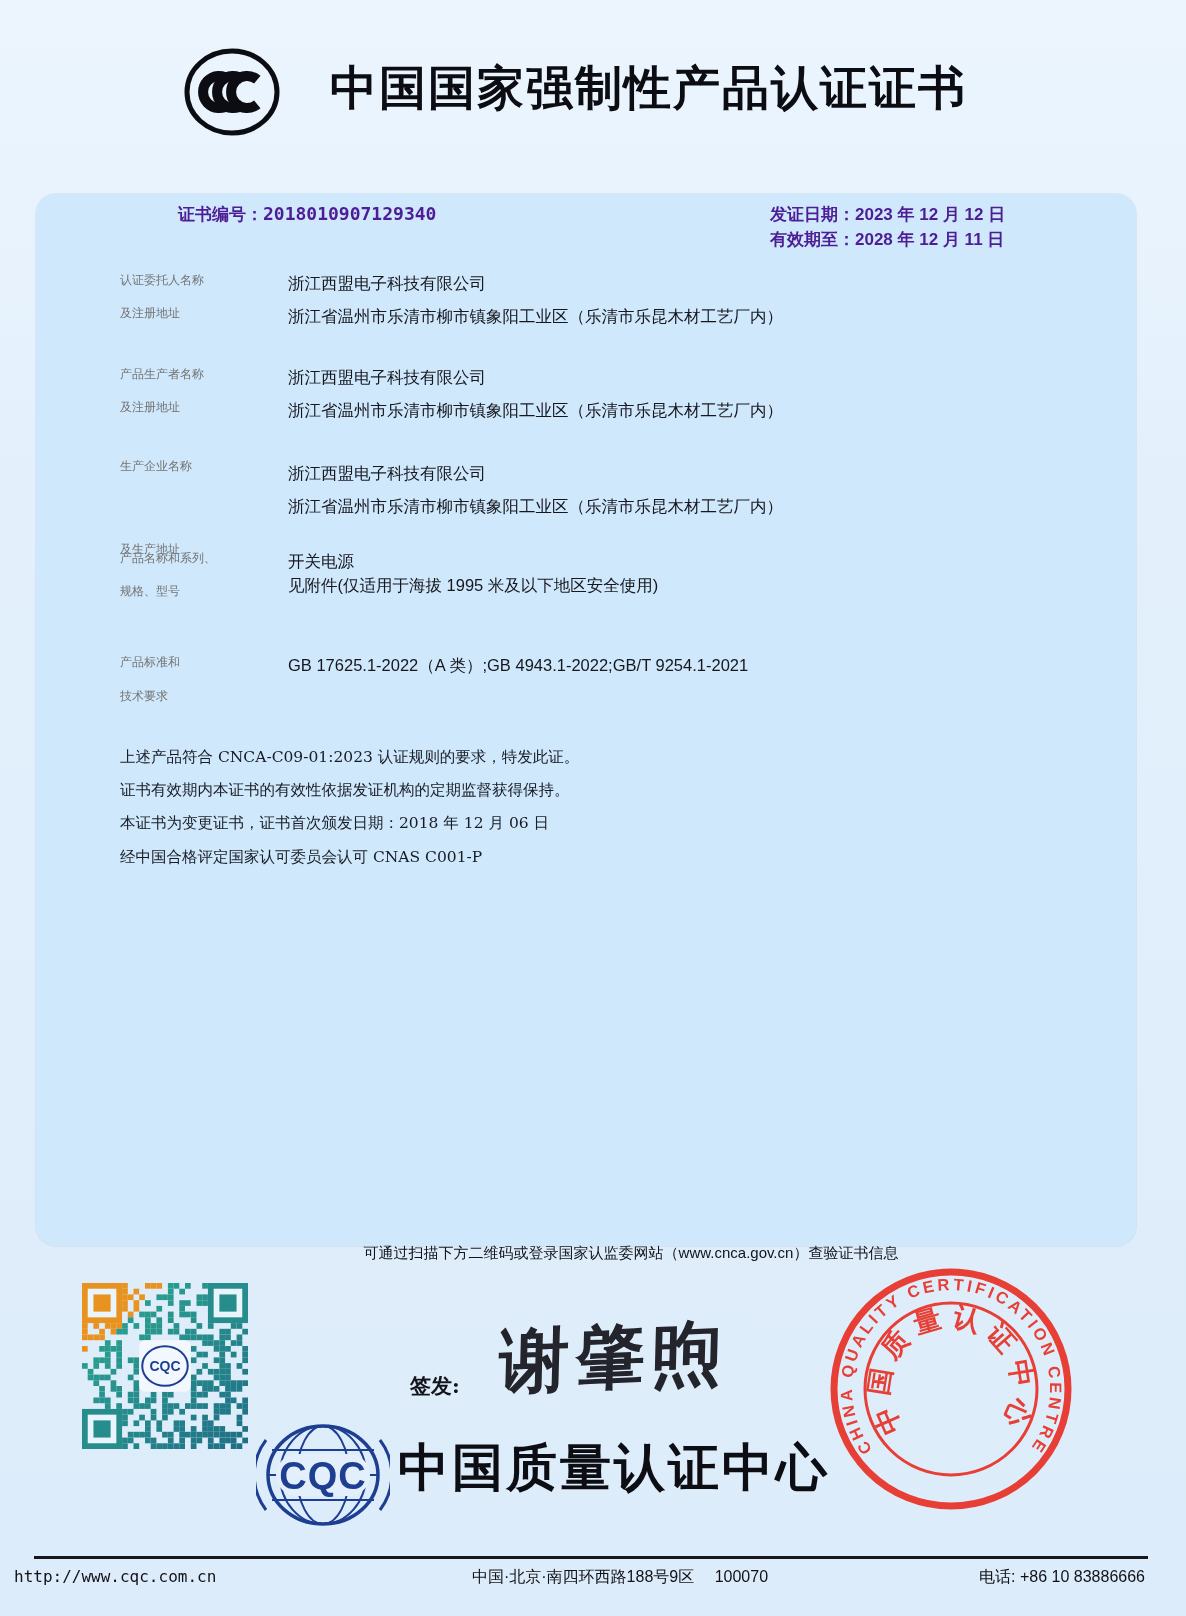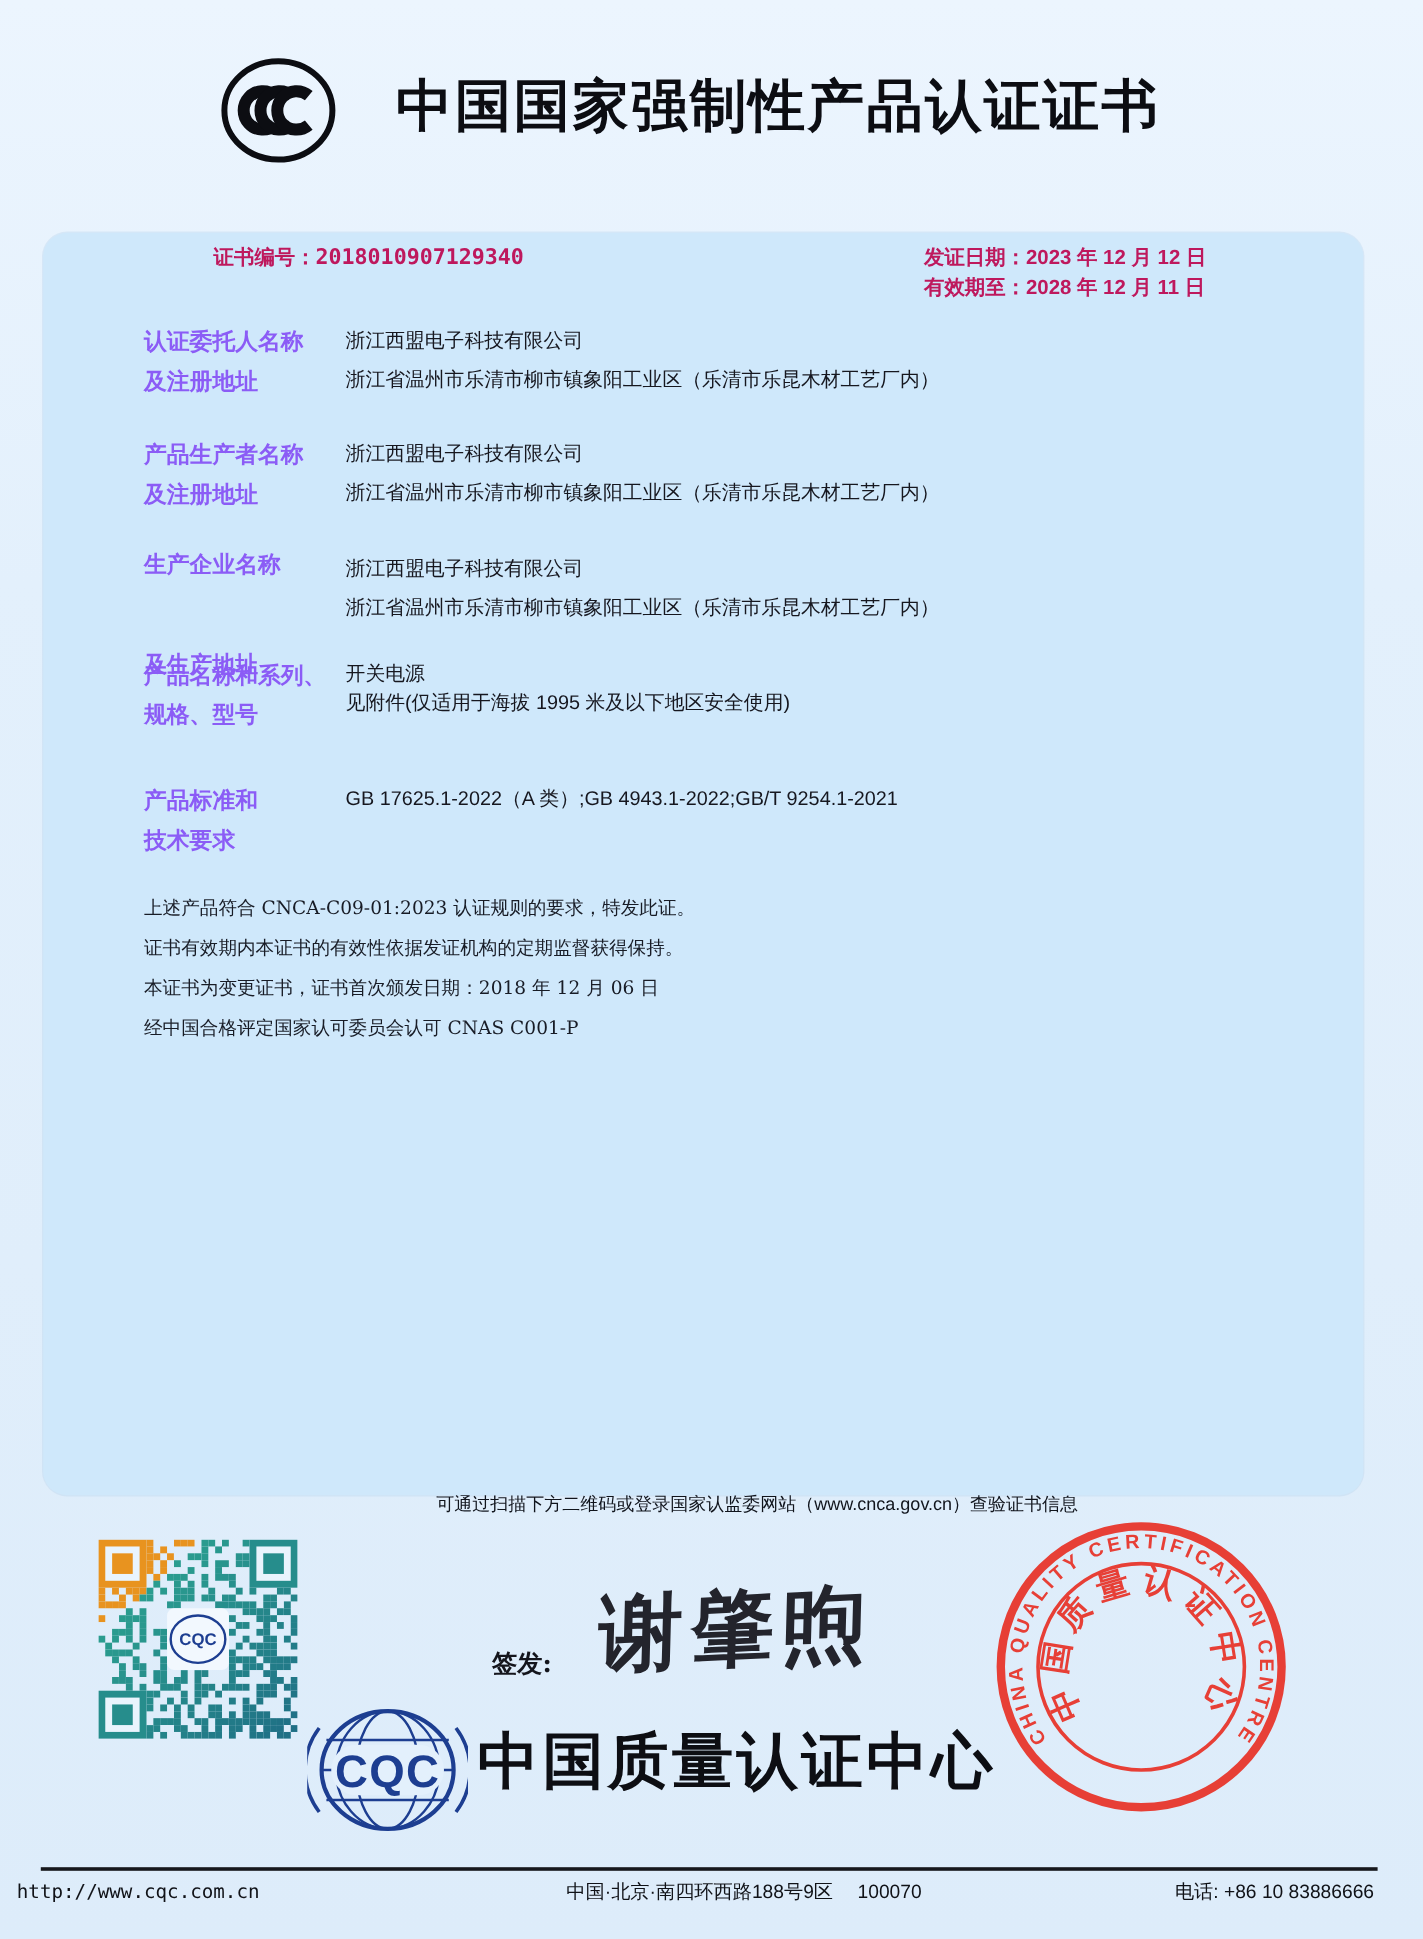"证书编号：2018010907129340" .meta-line { color: #be185d -> #4c1d95 }
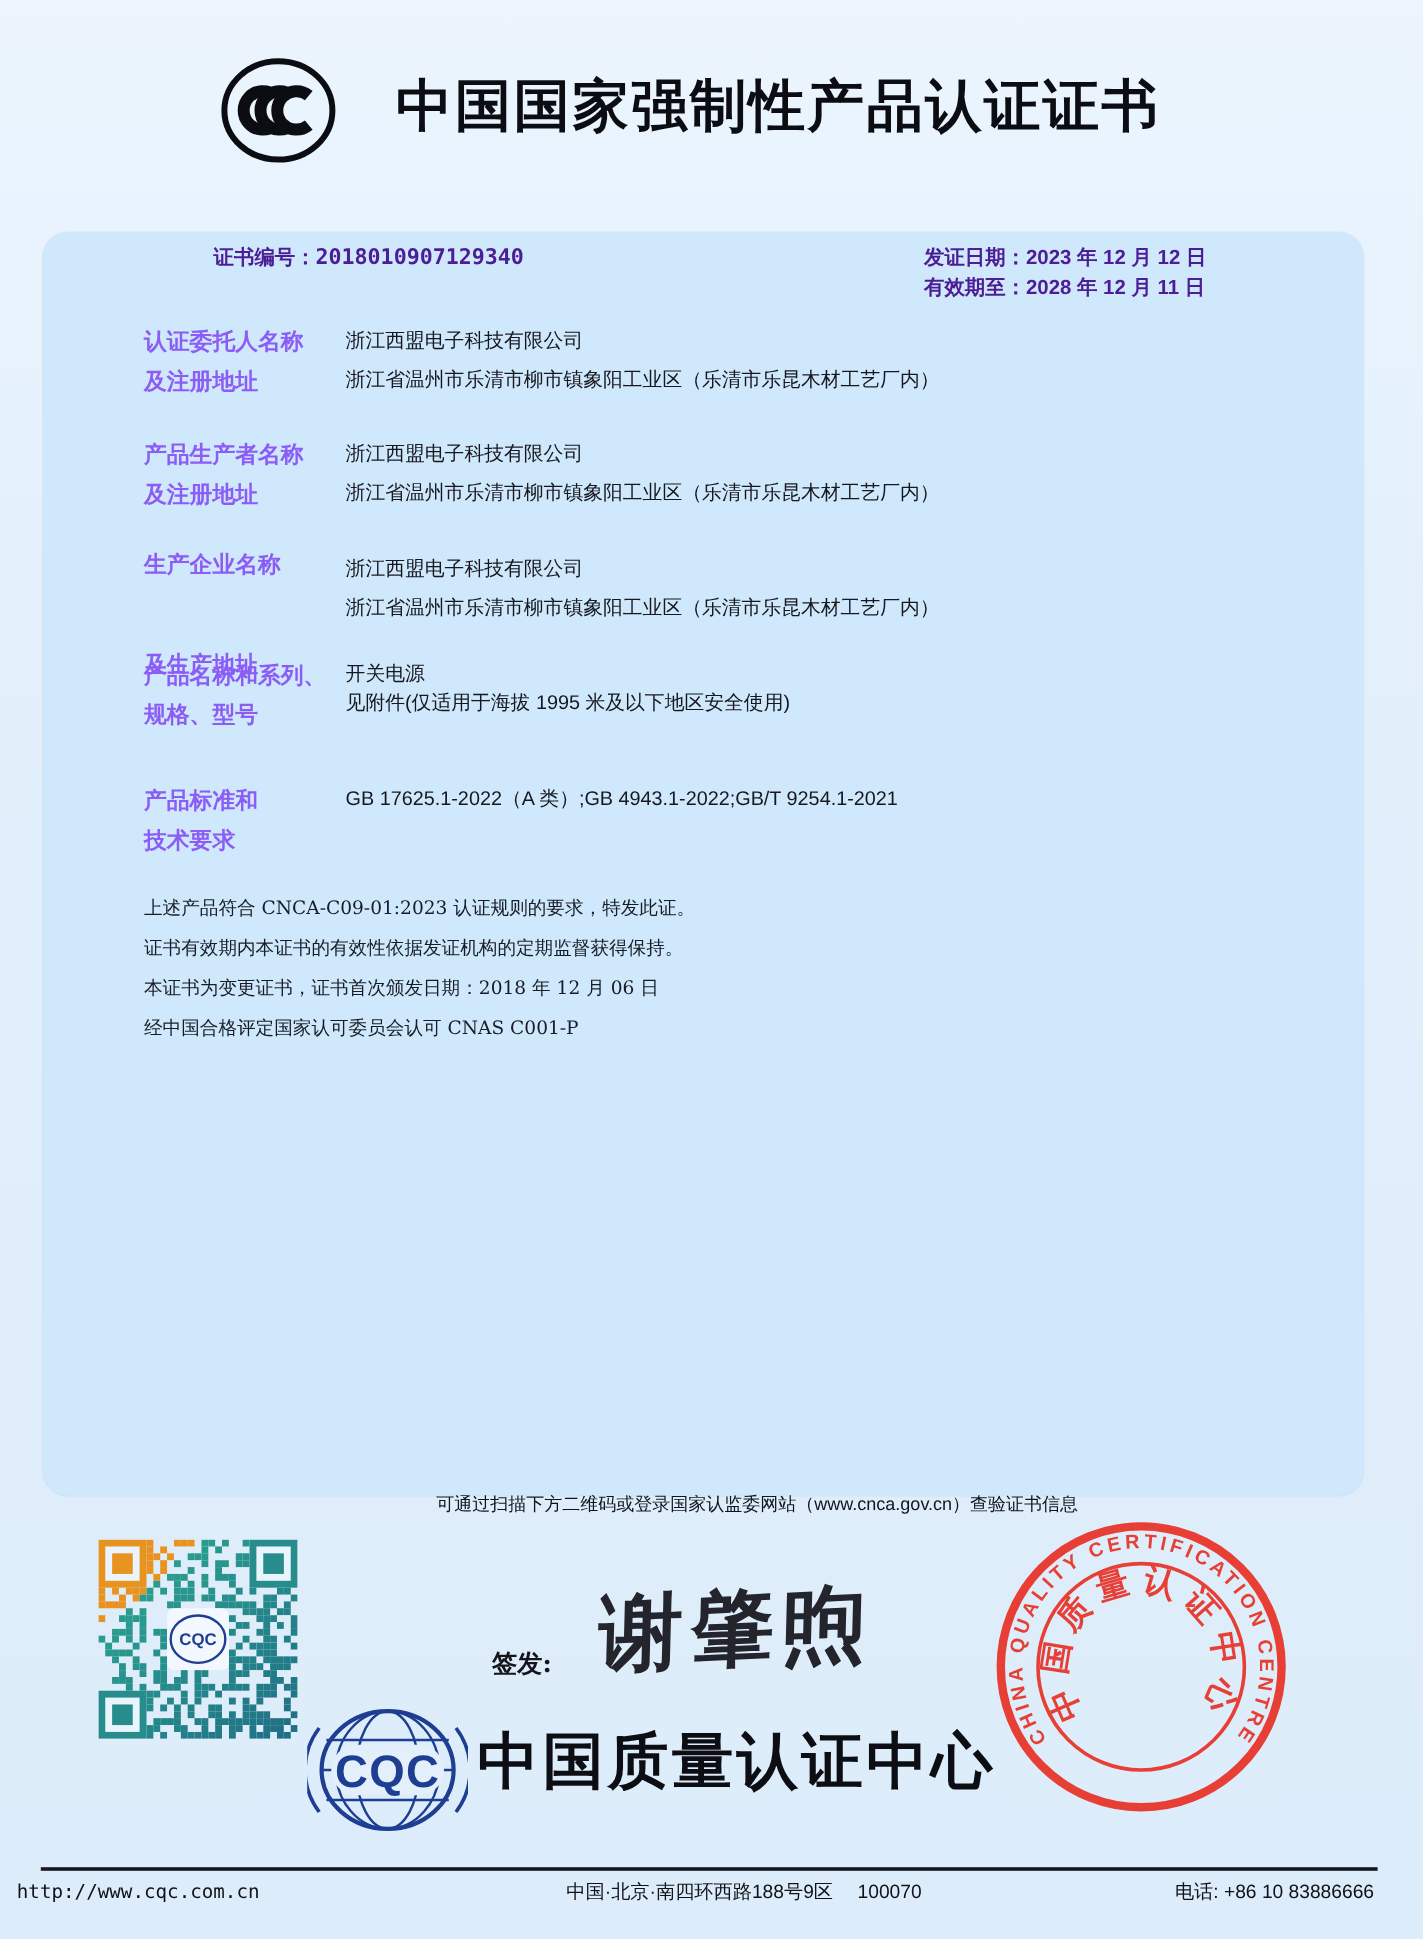"认证委托人名称" .f-label { color: #8b5cf6 -> #737373; font-size: 19px -> 12px; font-weight: 700 -> 400 }
